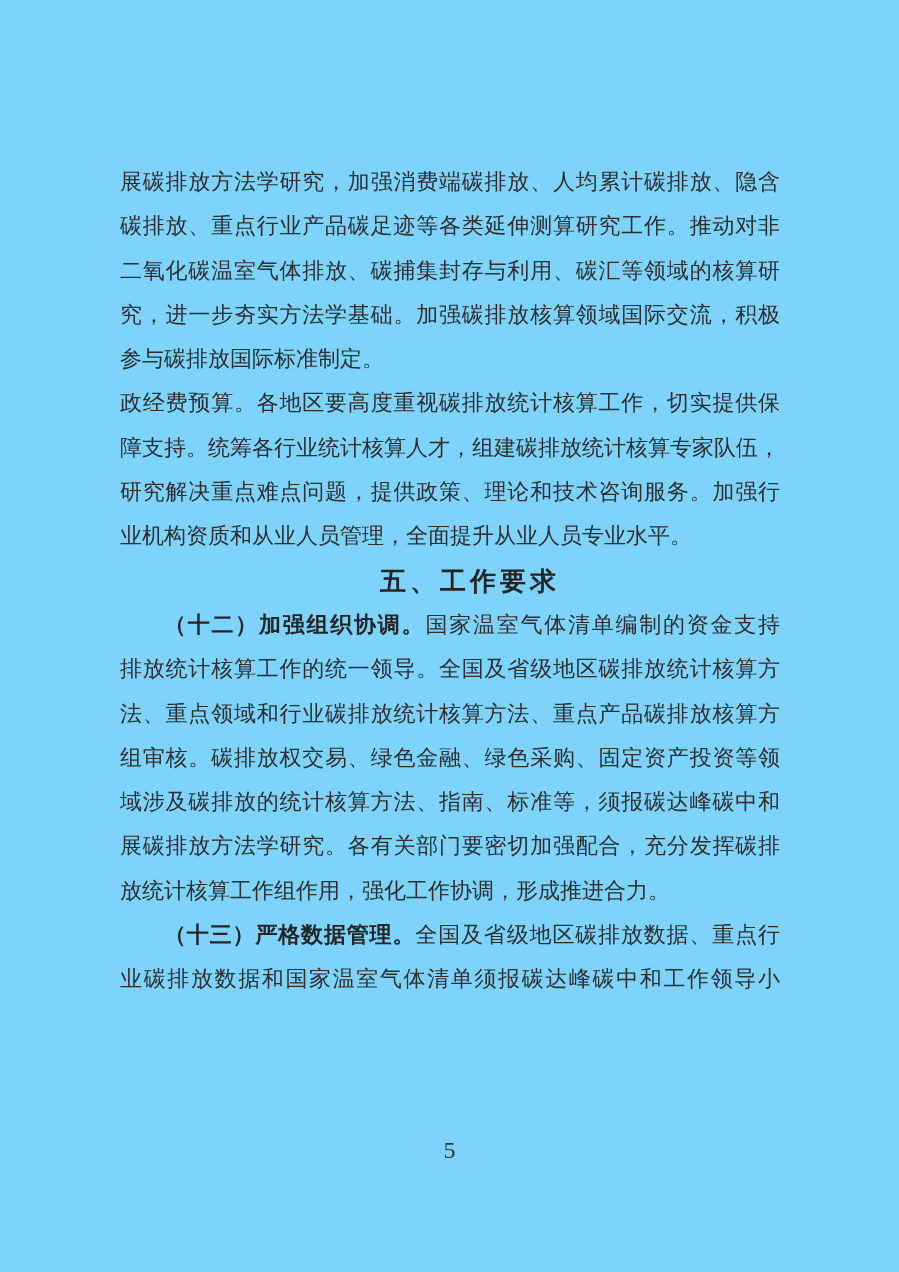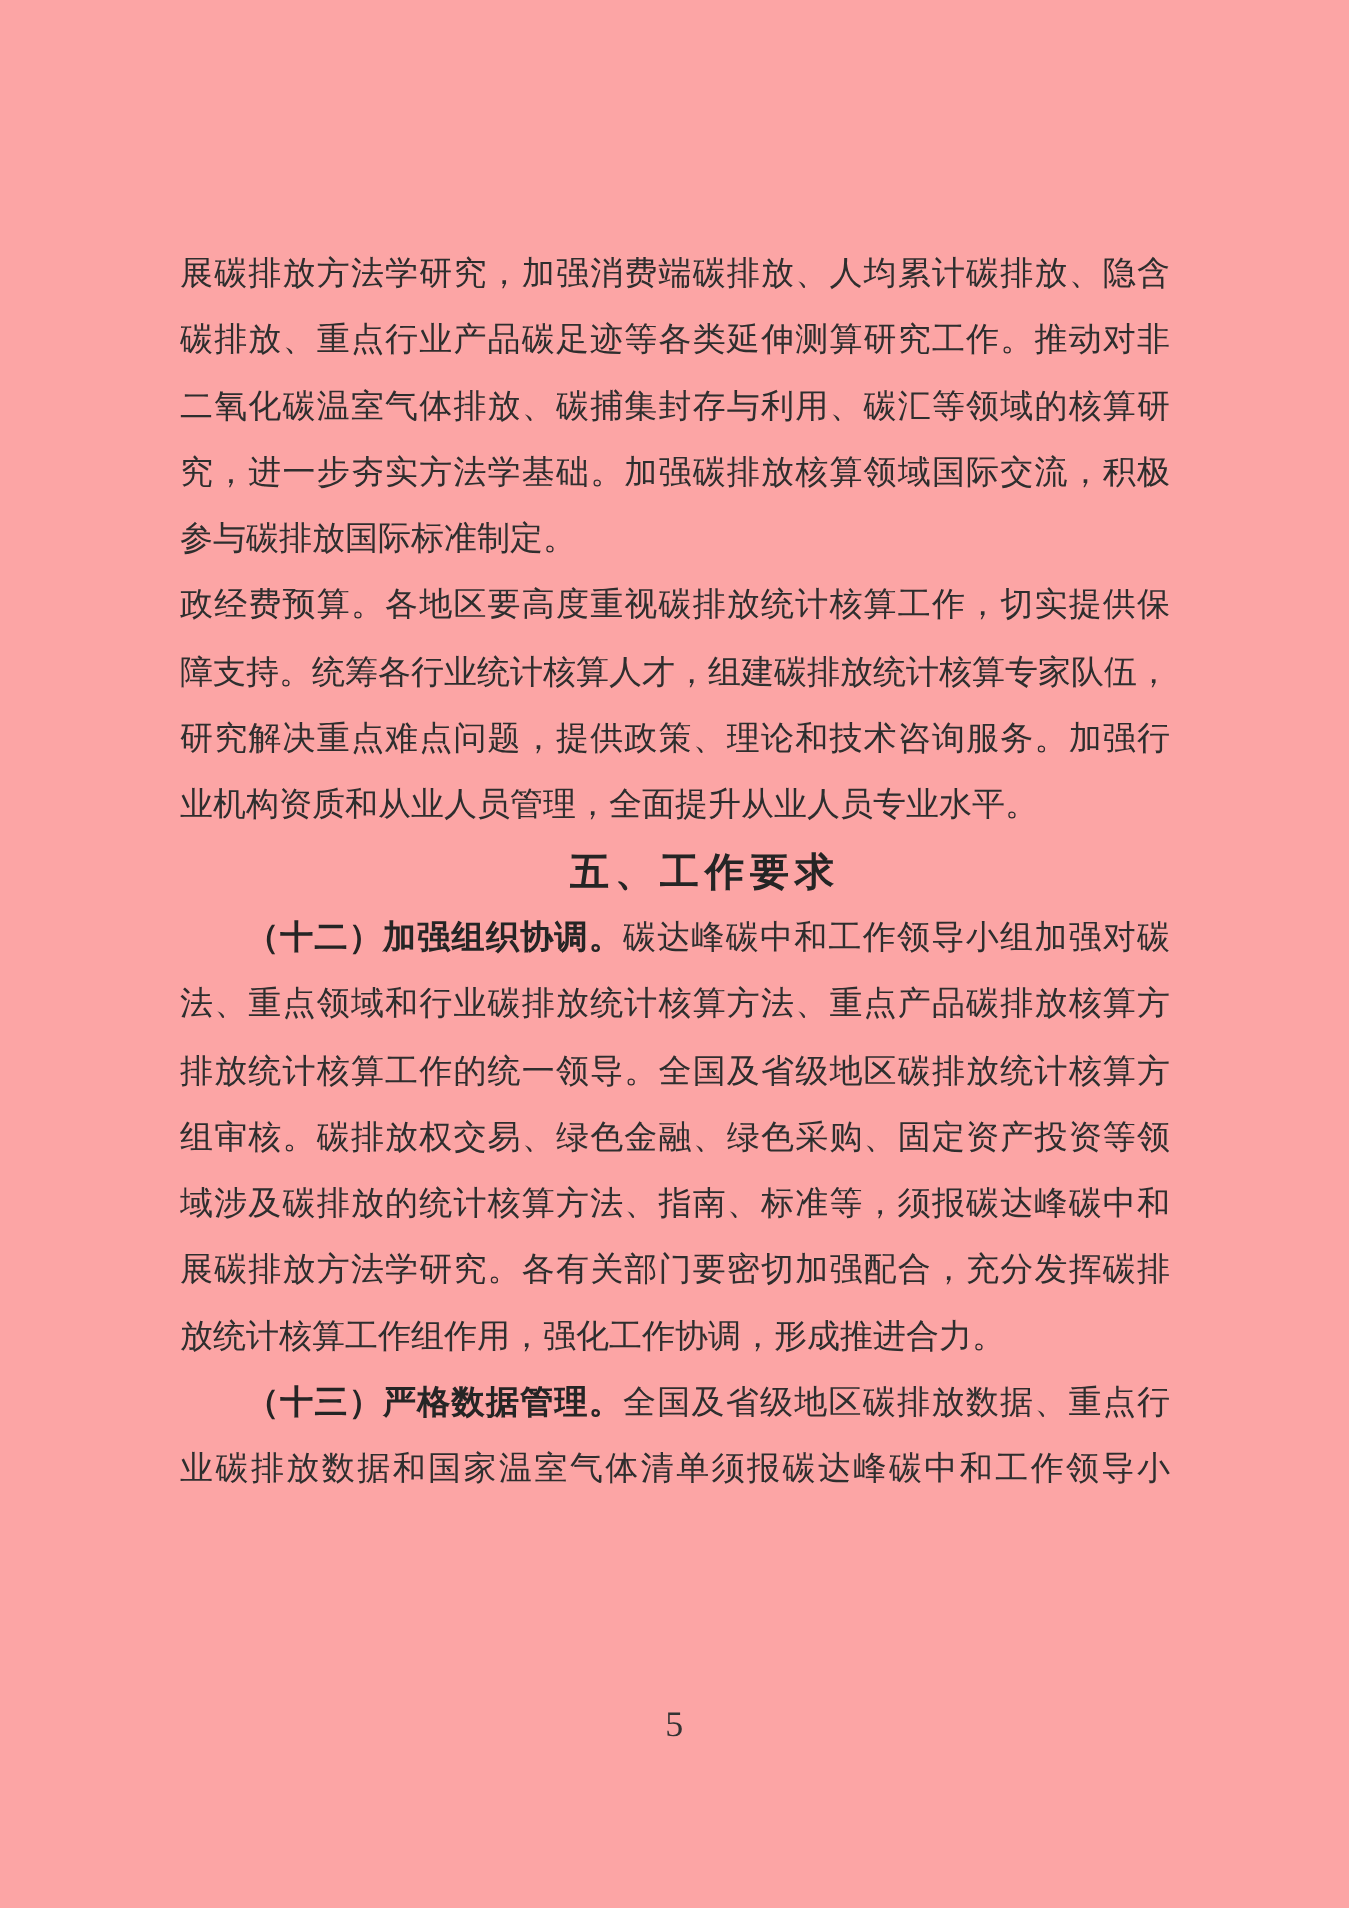"展碳排放方法学研究，加强消费端碳排放、人均累计碳排放、隐含" .page { background: #fca5a5 -> #7dd3fc }
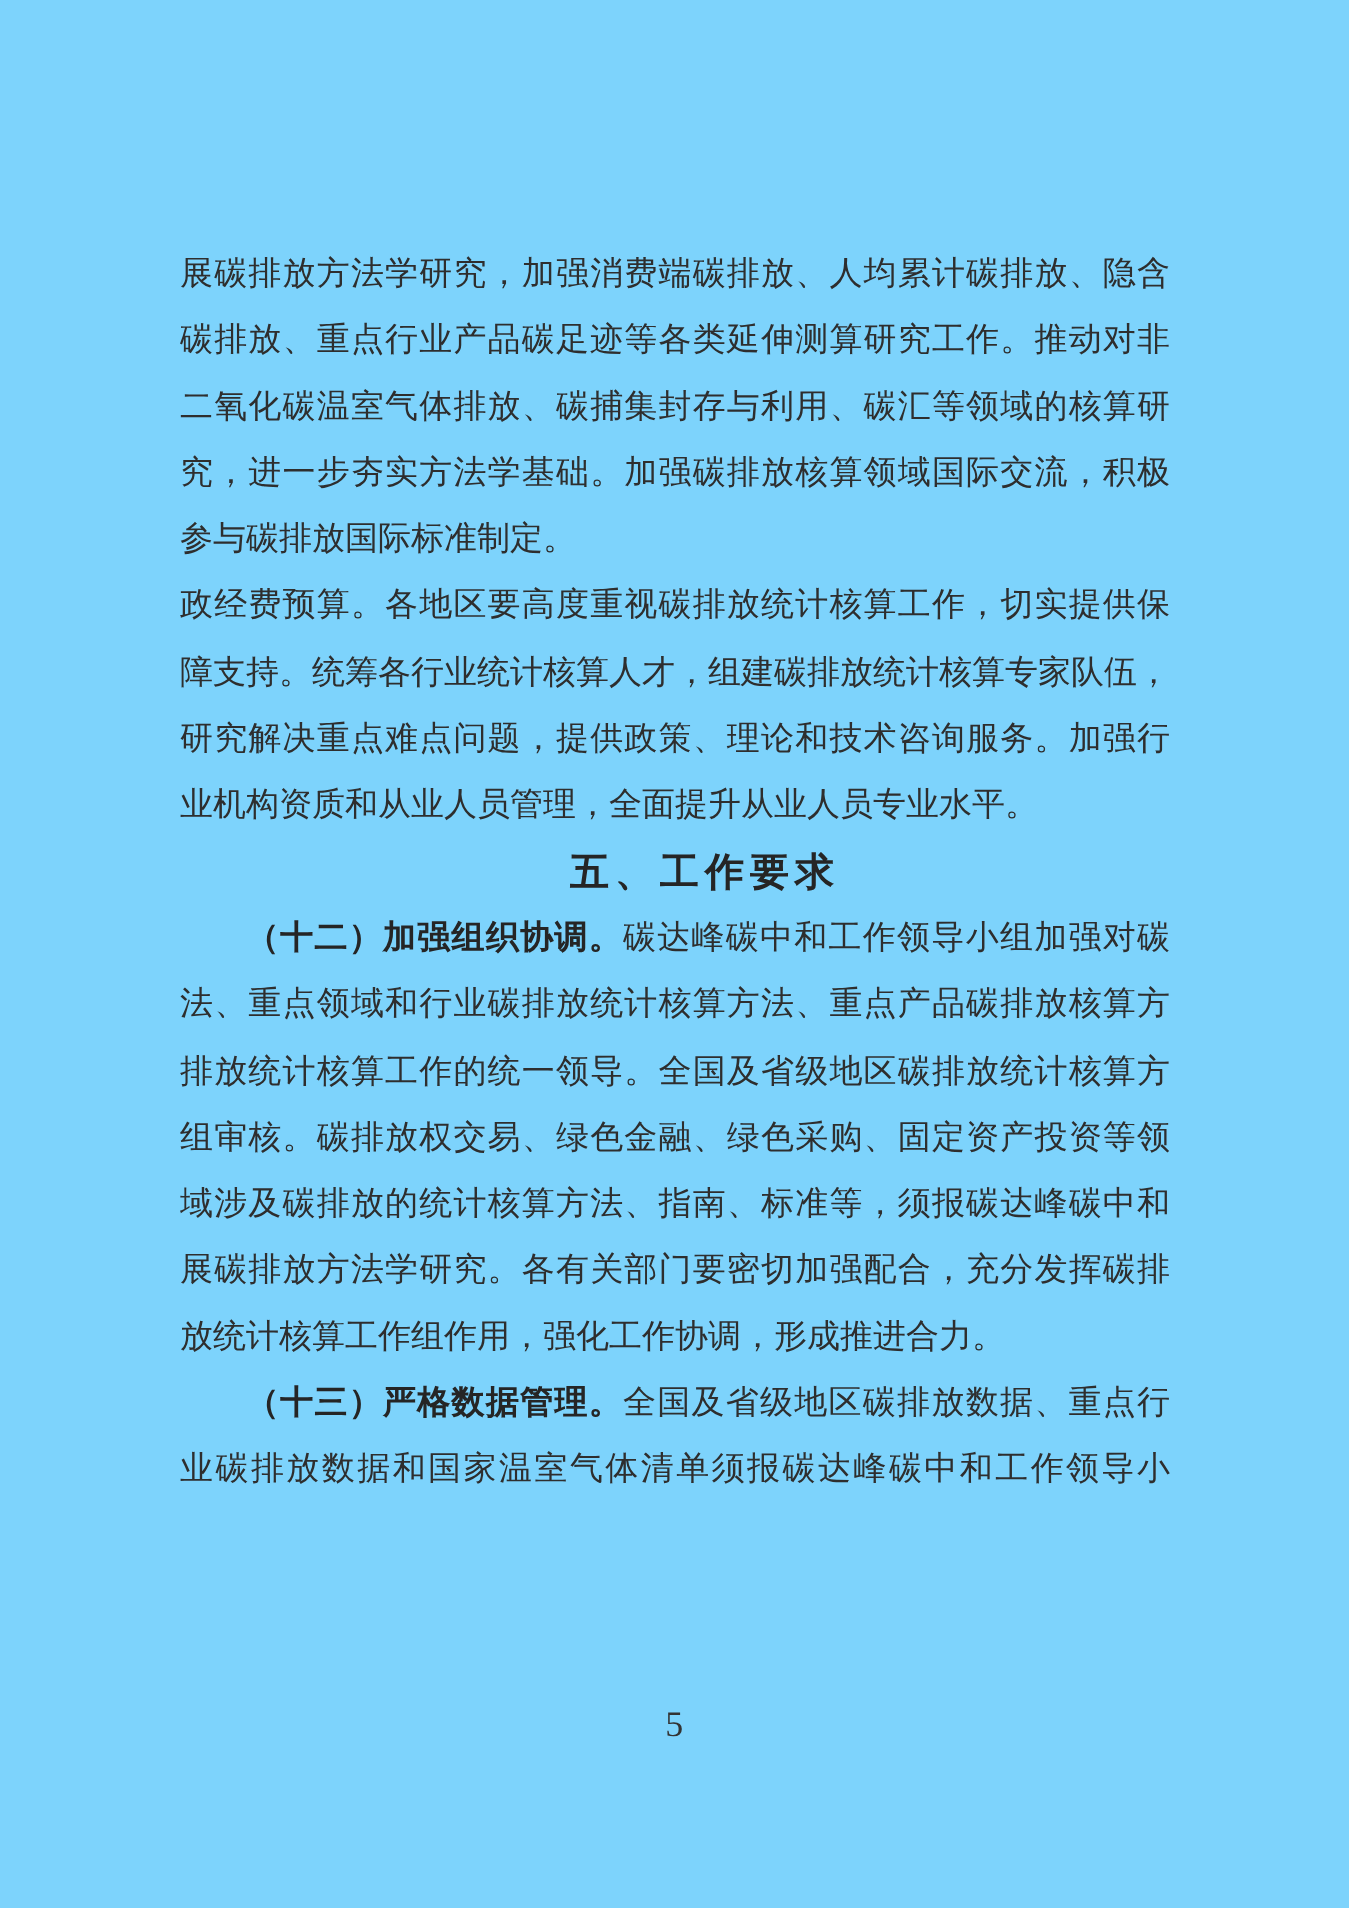"碳达峰碳中和工作领导小组加强对碳" span { text: 碳达峰碳中和工作领导小组加强对碳 -> 国家温室气体清单编制的资金支持 }
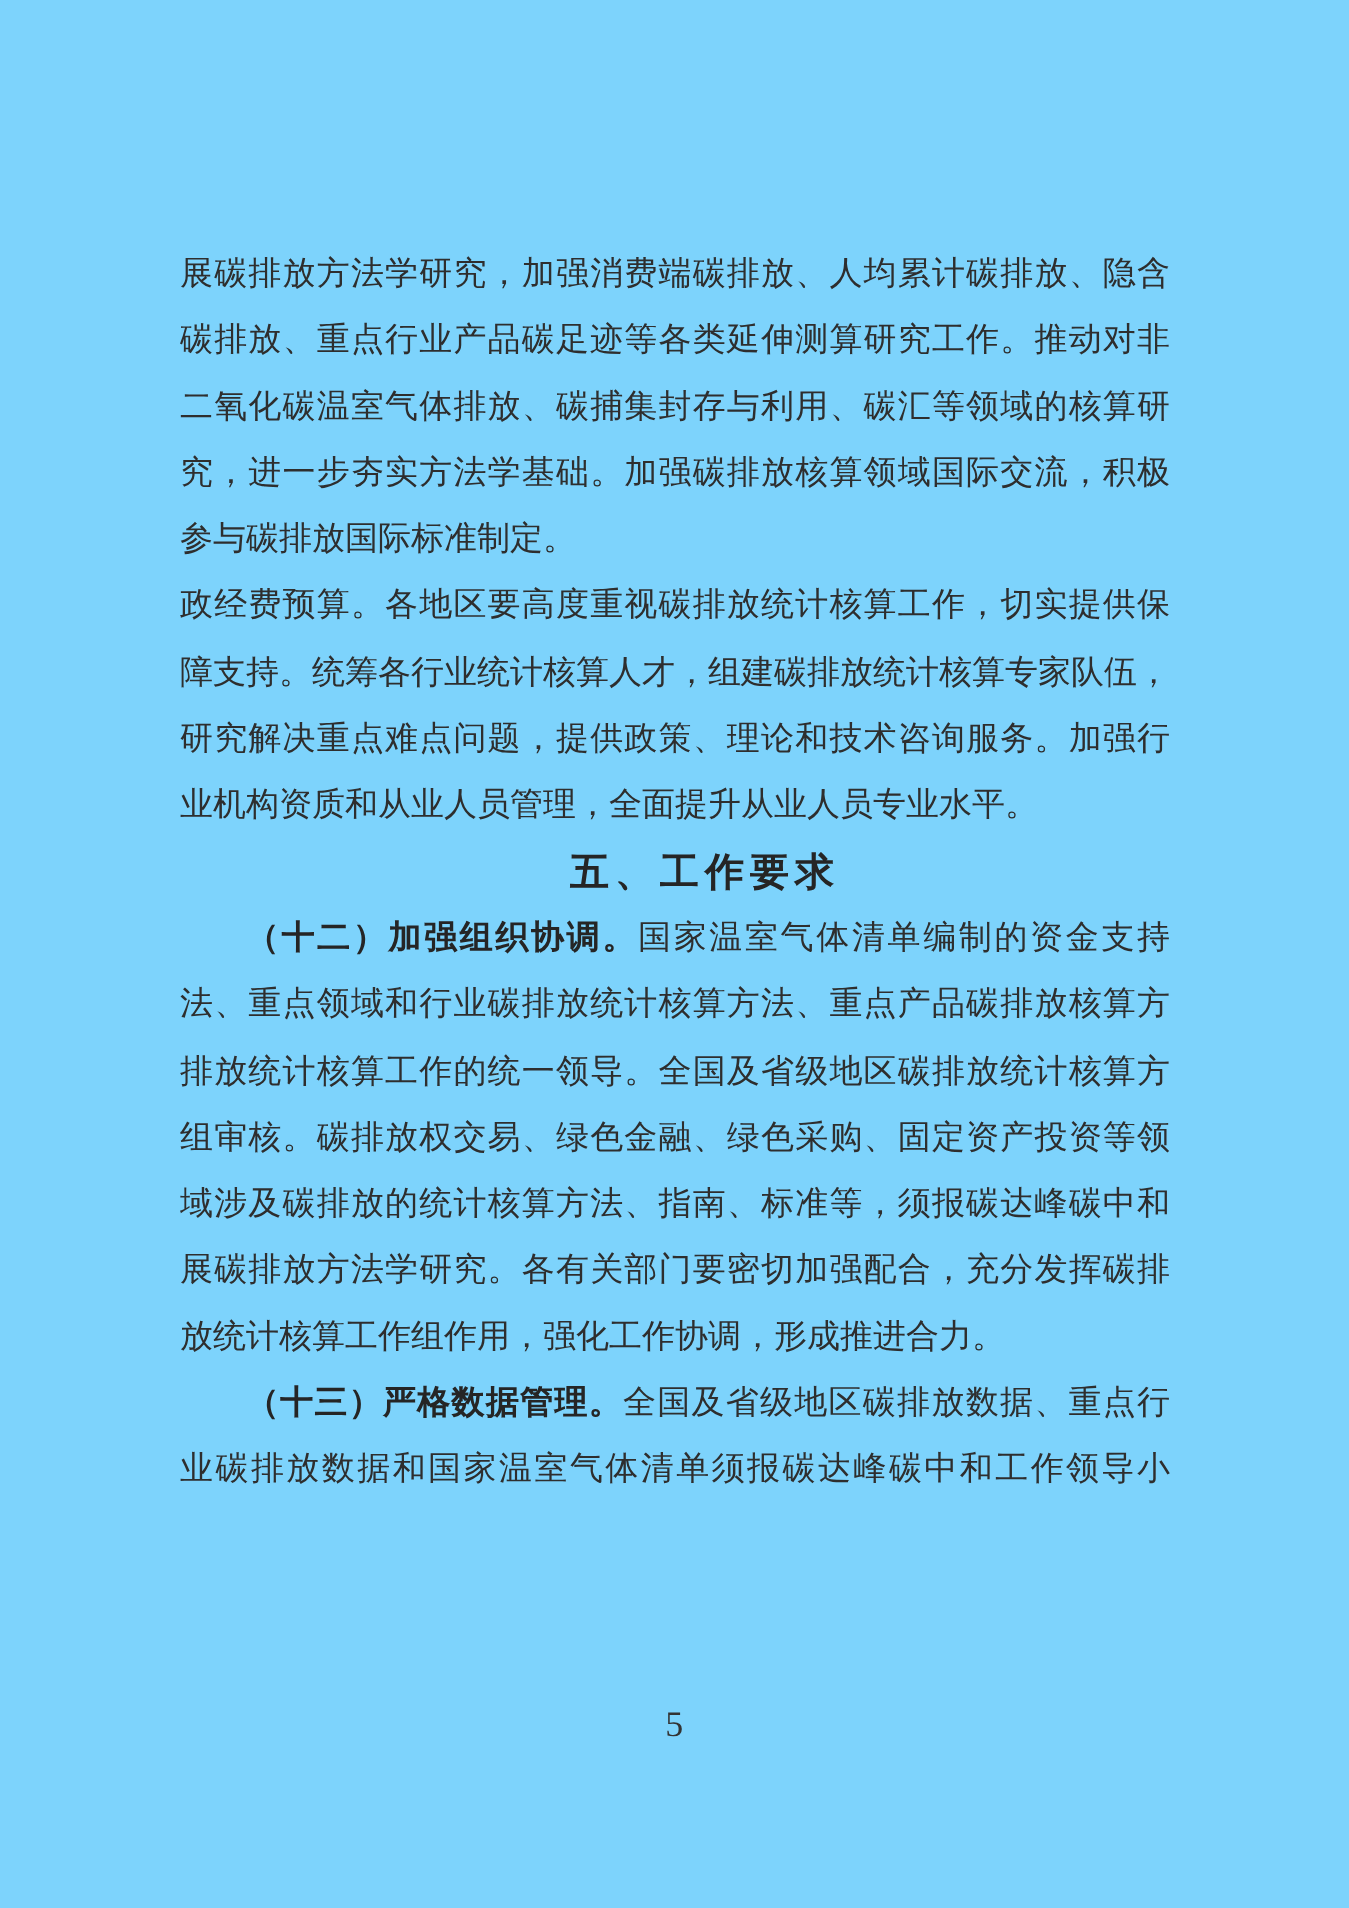"法、重点领域和行业碳排放统计核算方法、重点产品碳排放核算方" div.line { order: before "排放统计核算工作的统一领导。全国及省级地区碳排放统计核算方" -> after "排放统计核算工作的统一领导。全国及省级地区碳排放统计核算方" }
